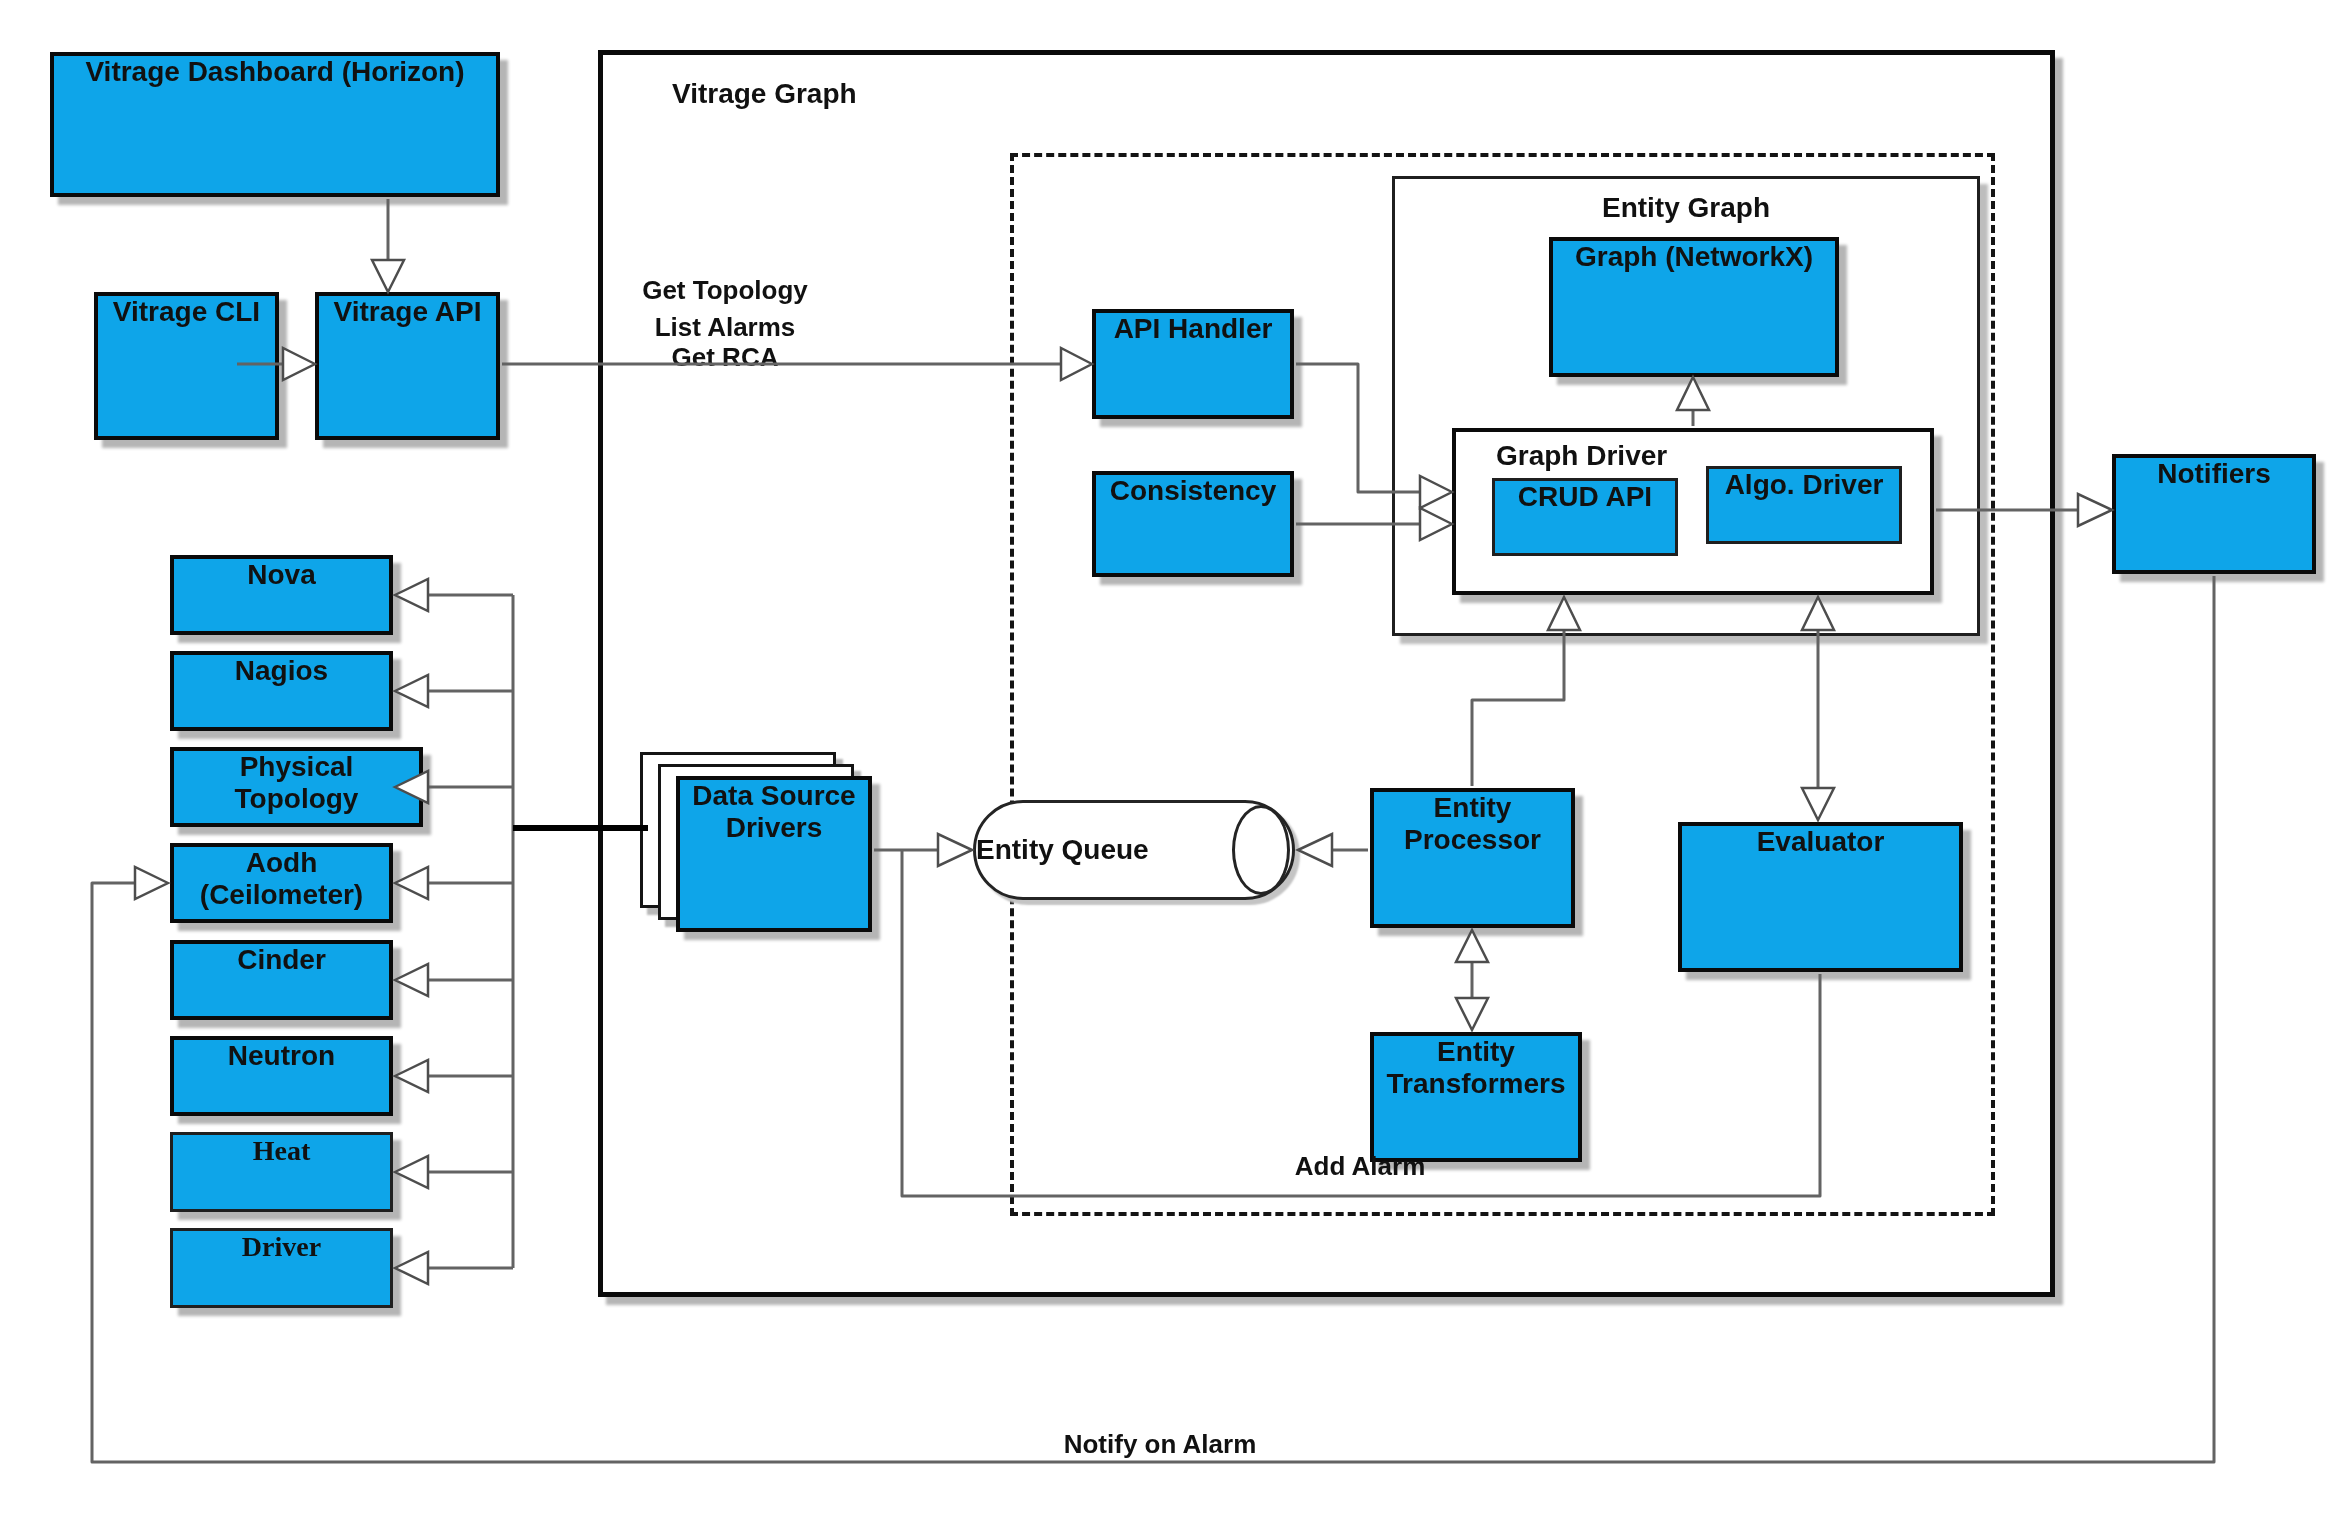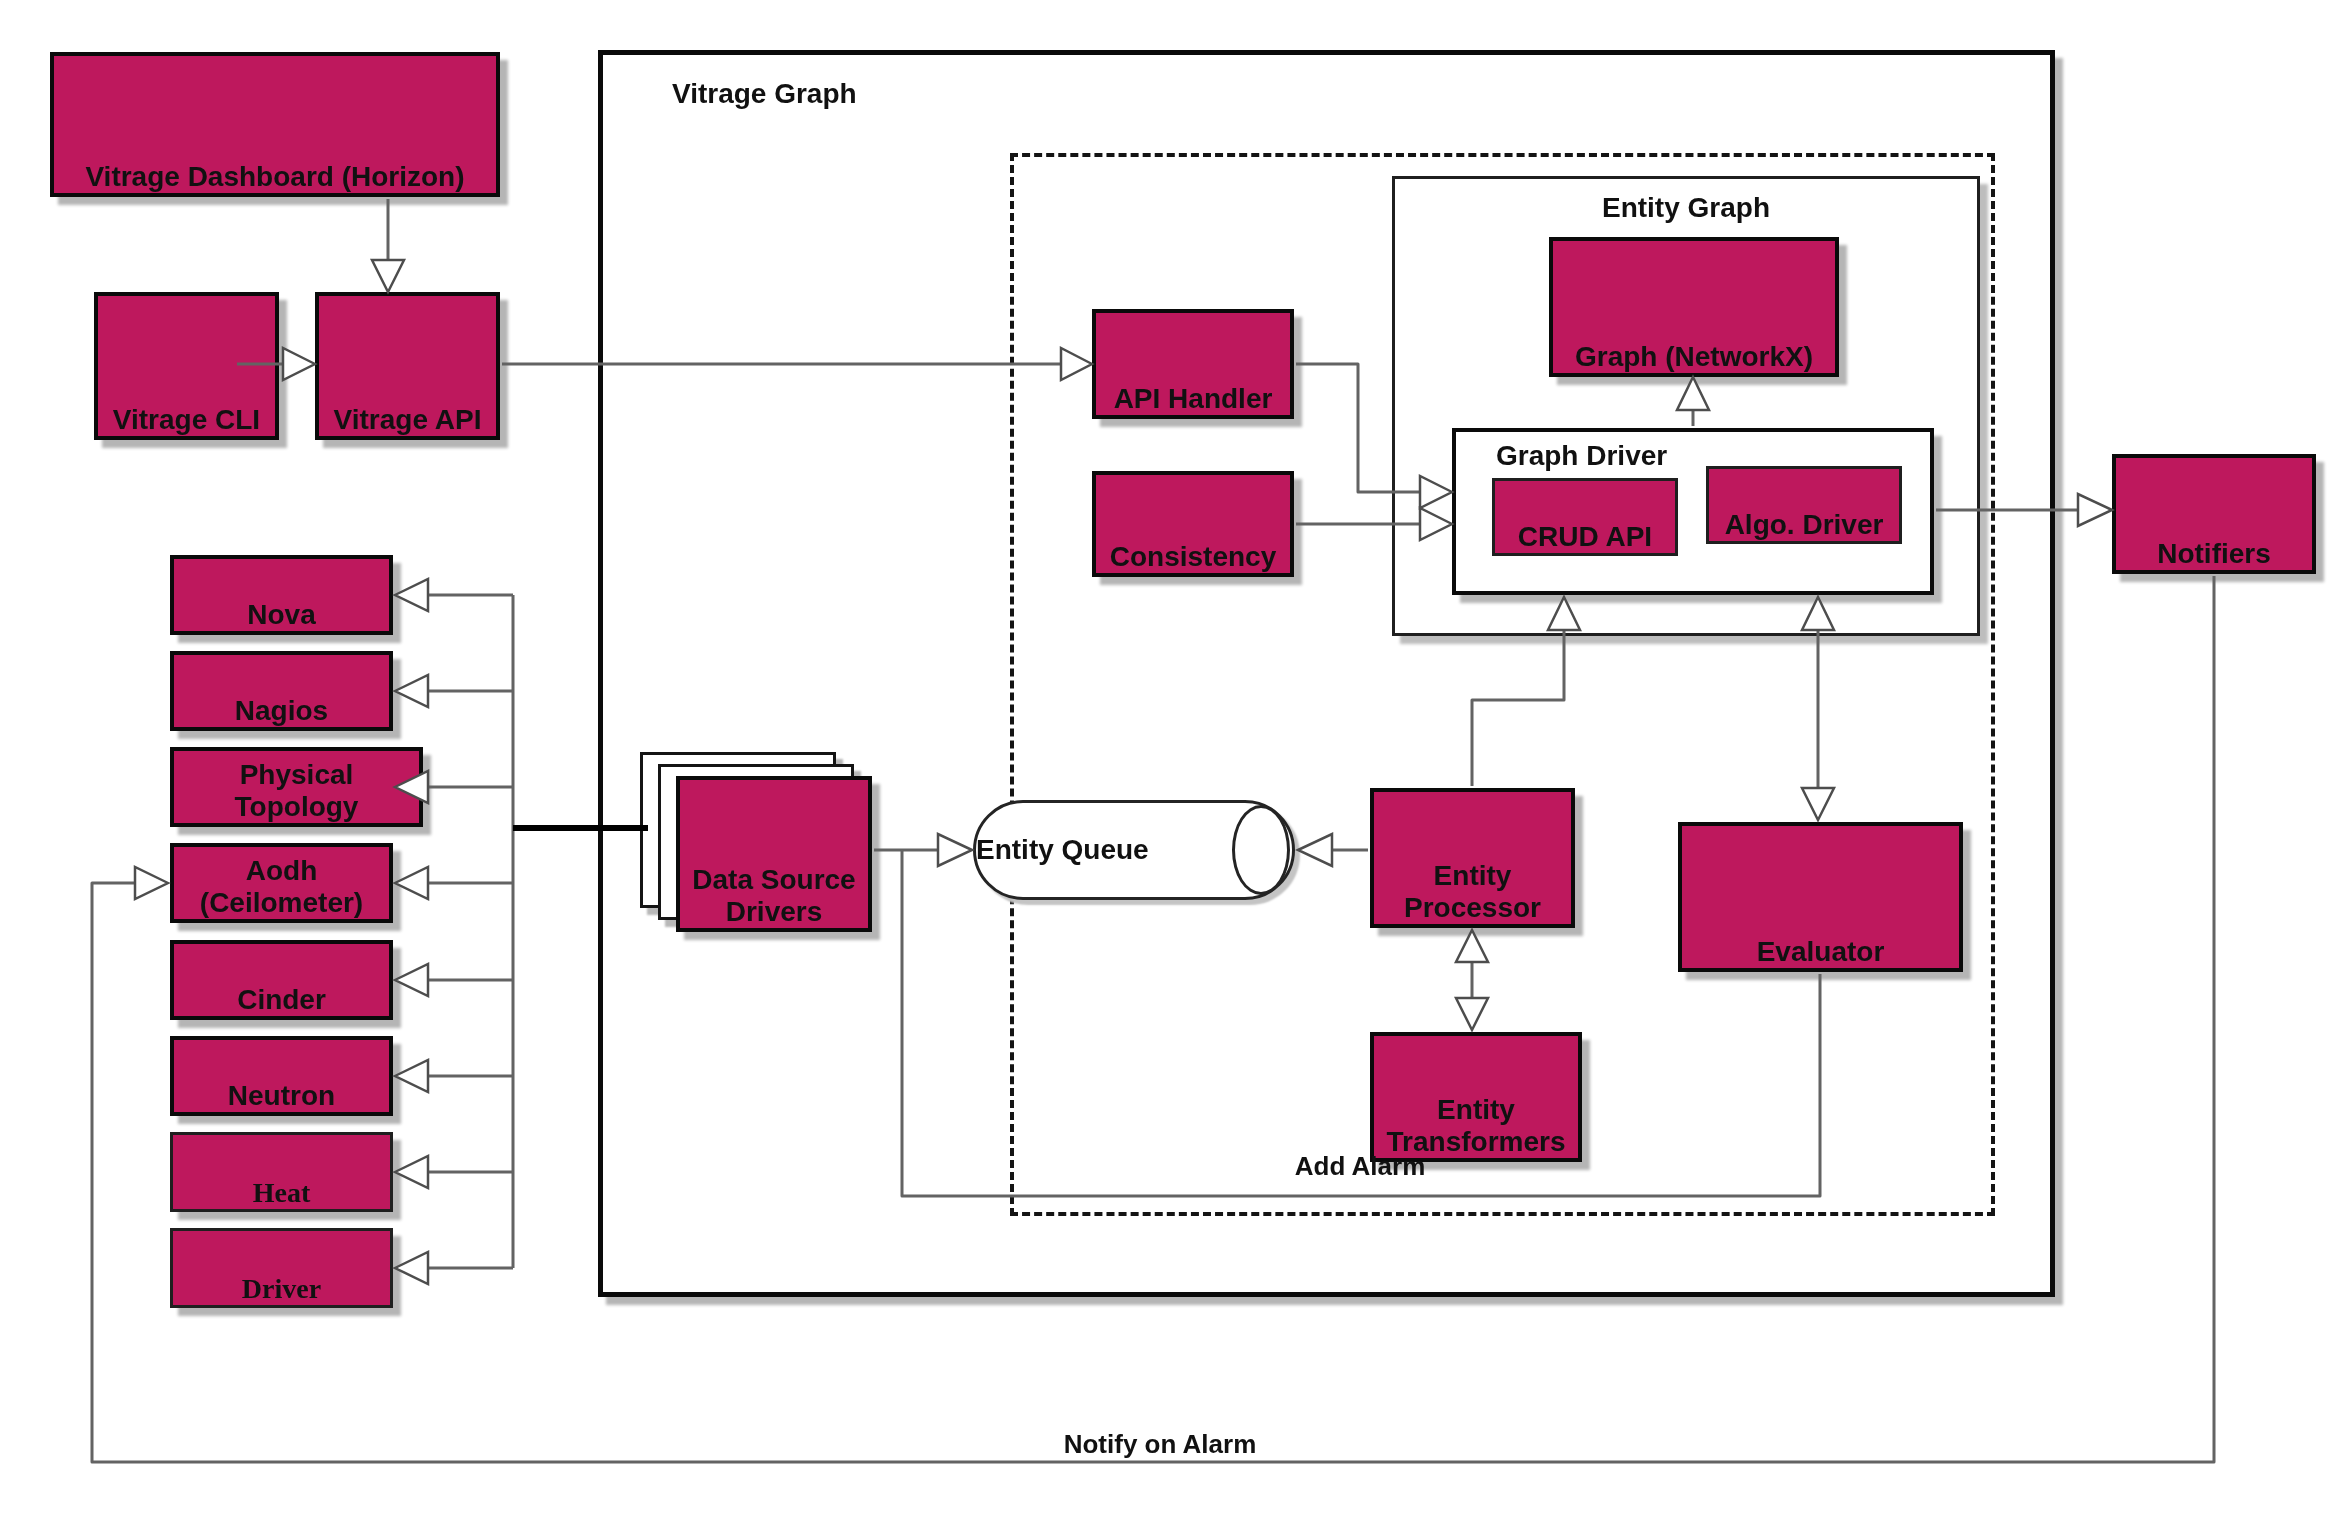"Vitrage Dashboard (Horizon)" .node { align-items: flex-end -> flex-start; background: #be185d -> #0ea5e9 }
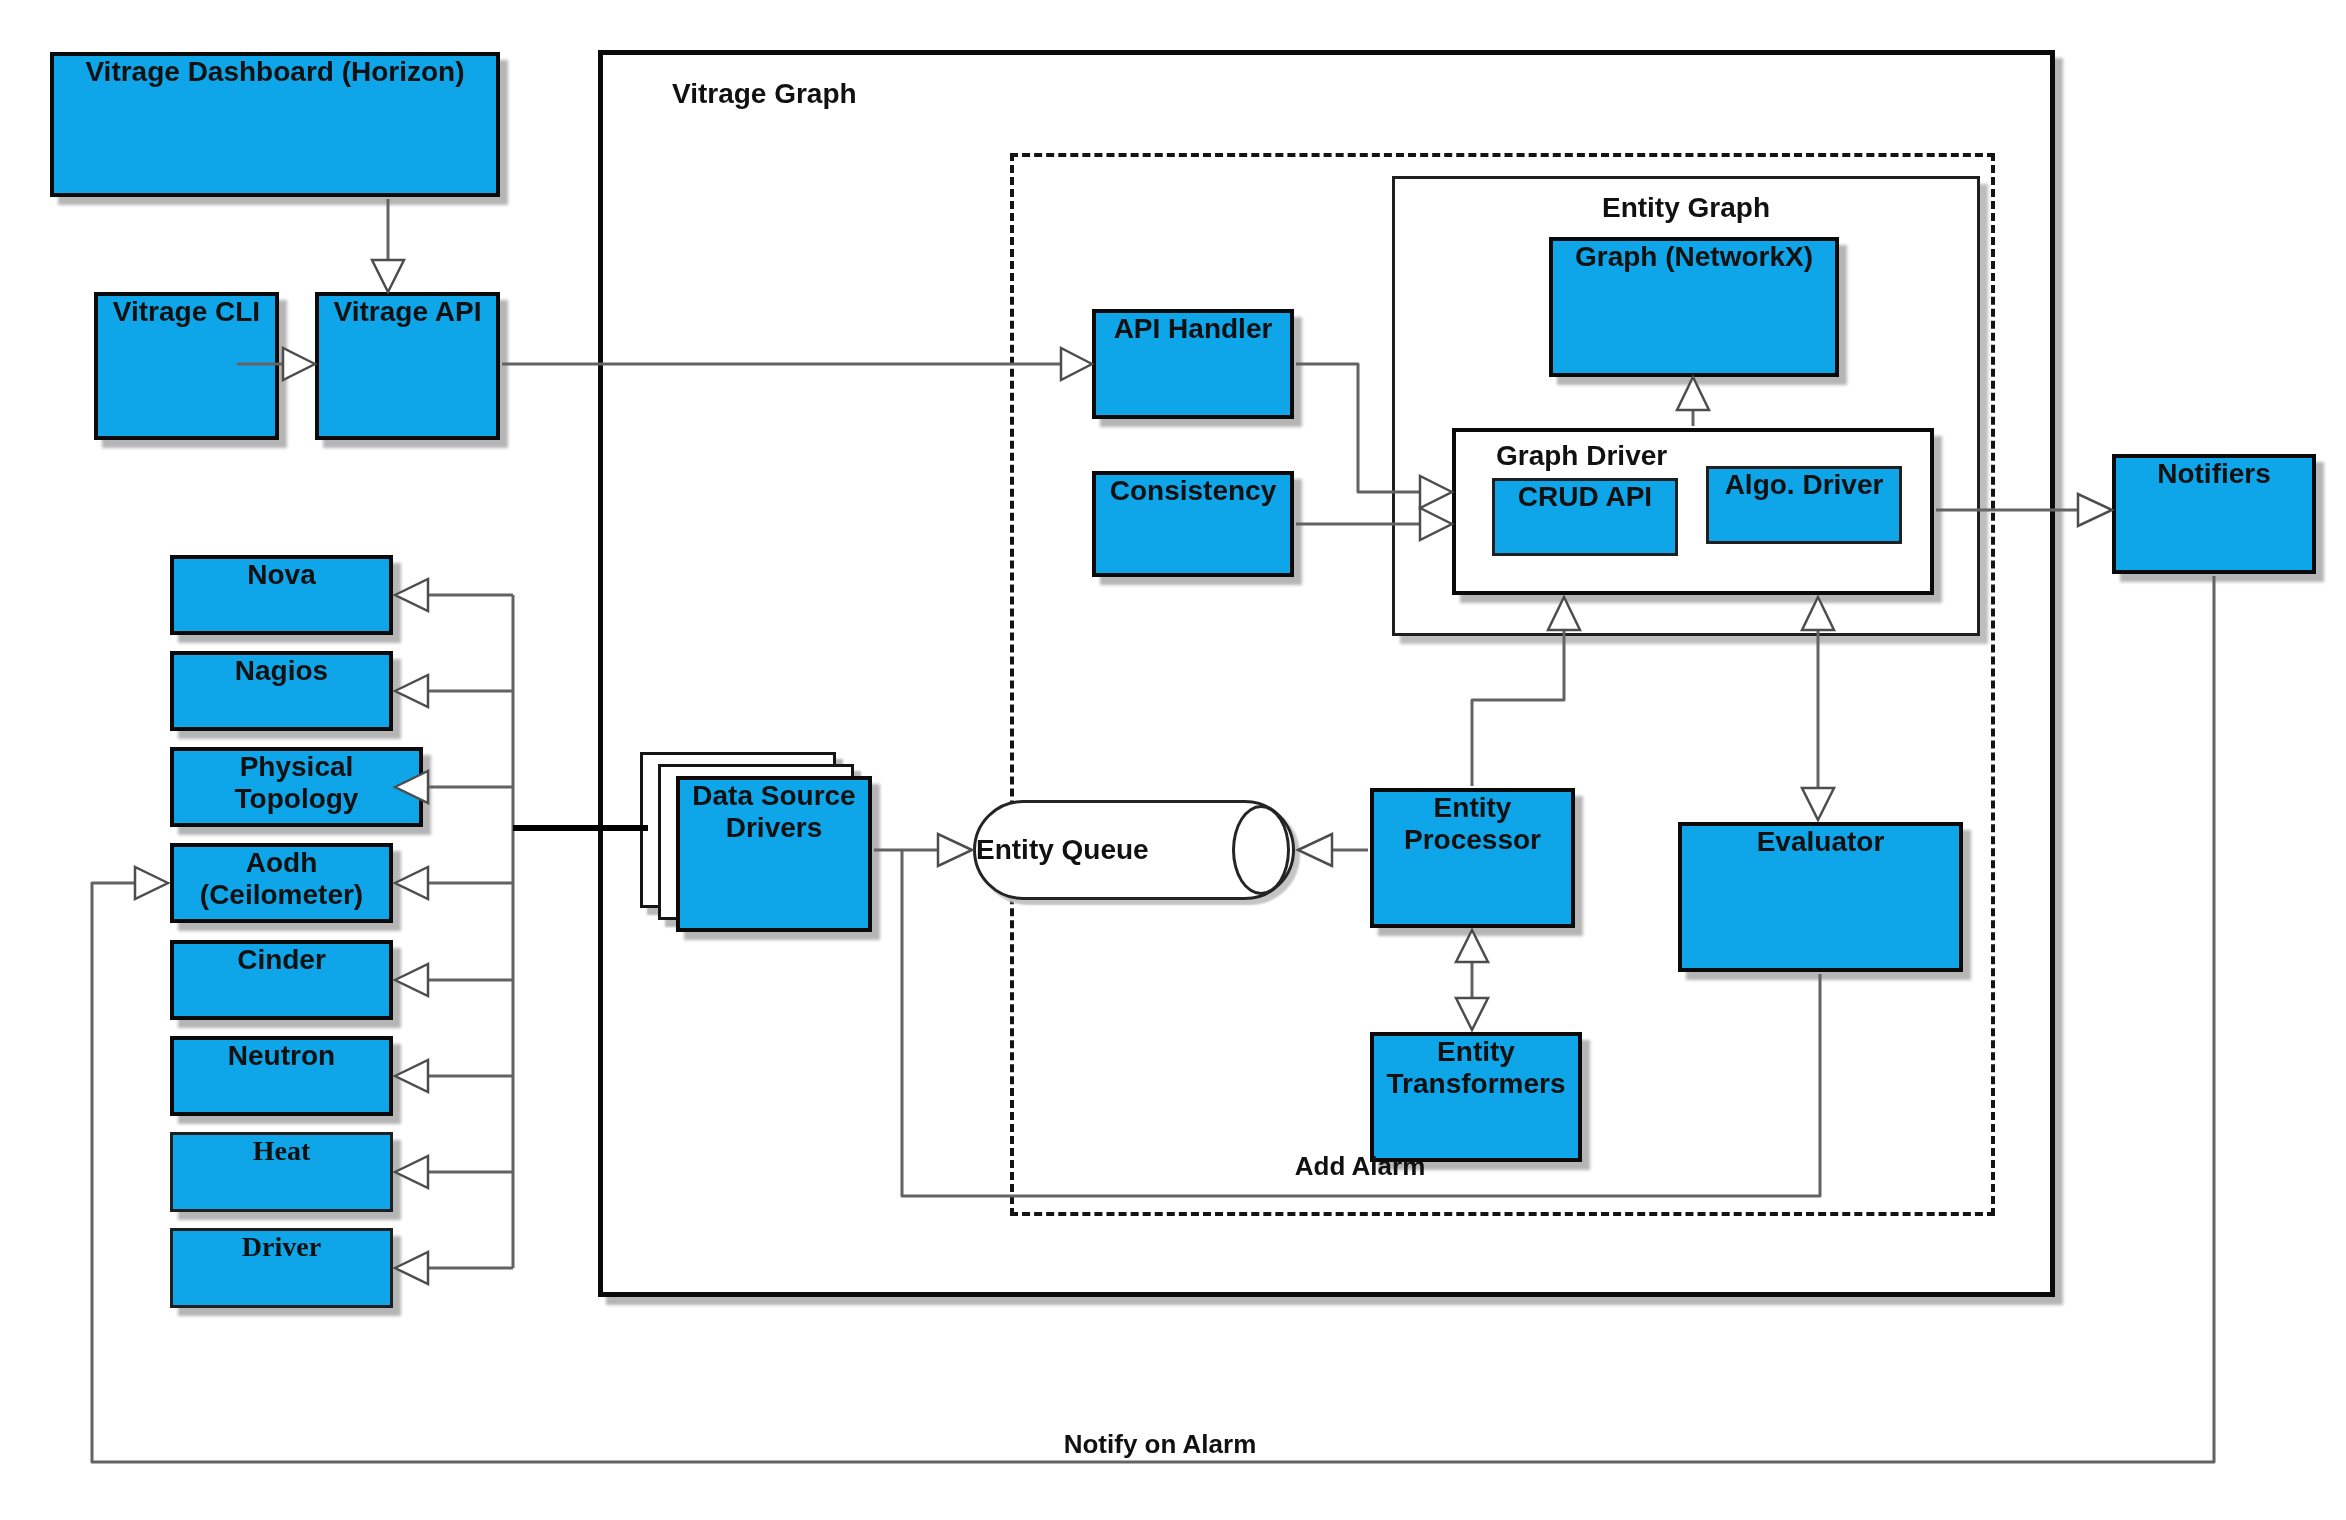"Get Topology" div.floating-label { html: none -> <div> <div>Get Topology</div> <div>List Alarms</div> <div>Get RCA</div> </div> }
